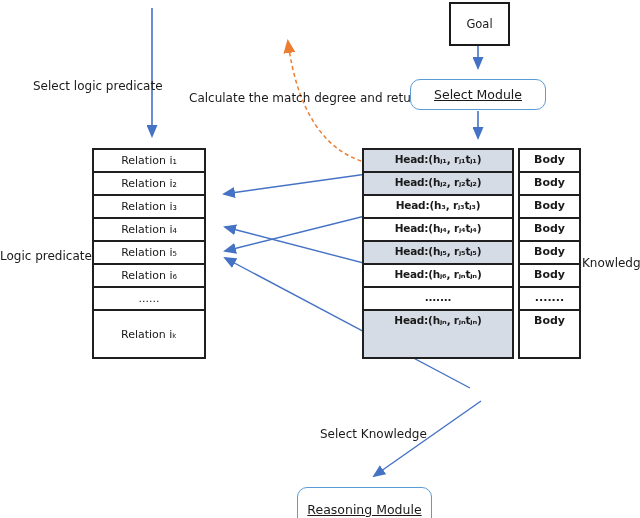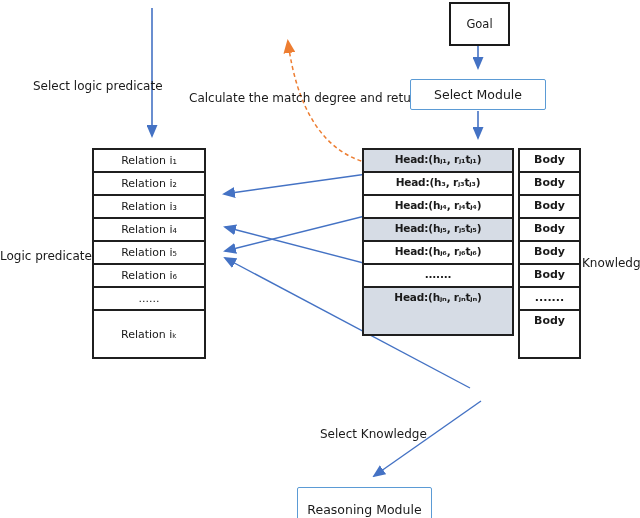"Select Module" .rounded { border-radius: 2px -> 10px; text-decoration: none -> underline }
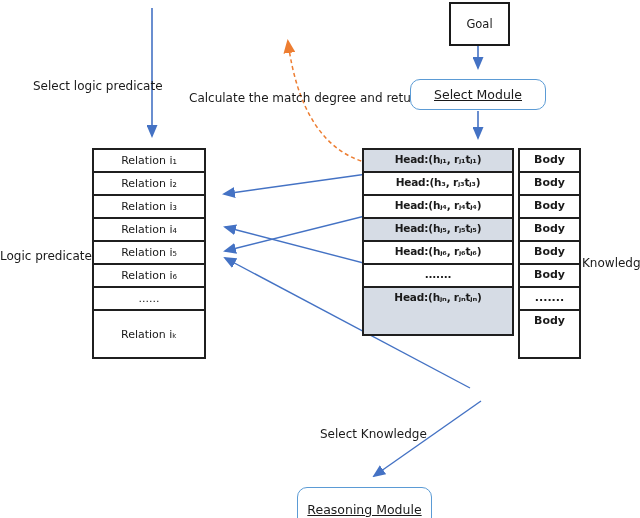"Head:(hⱼ₂, rⱼ₂tⱼ₂)" div.row { html: none -> <div> <span>Head:(hⱼ₂, rⱼ₂tⱼ₂)</span> </div> }
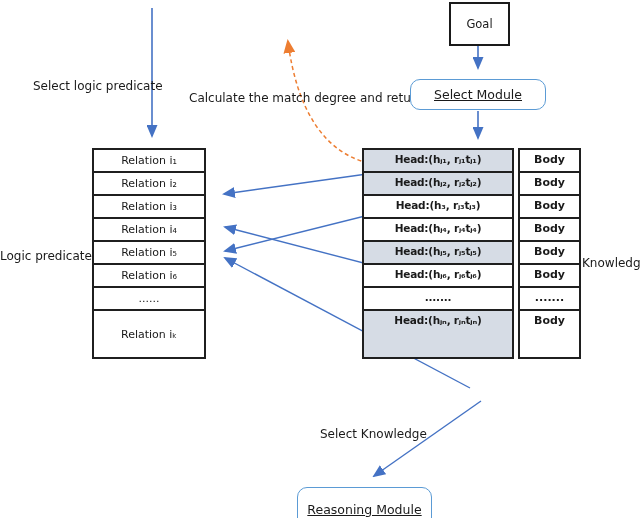"Head:(hⱼ₆, rⱼ₆tⱼ₆)" span.head-cell { text: rⱼ₆tⱼ₆ -> rⱼₙtⱼₙ }
